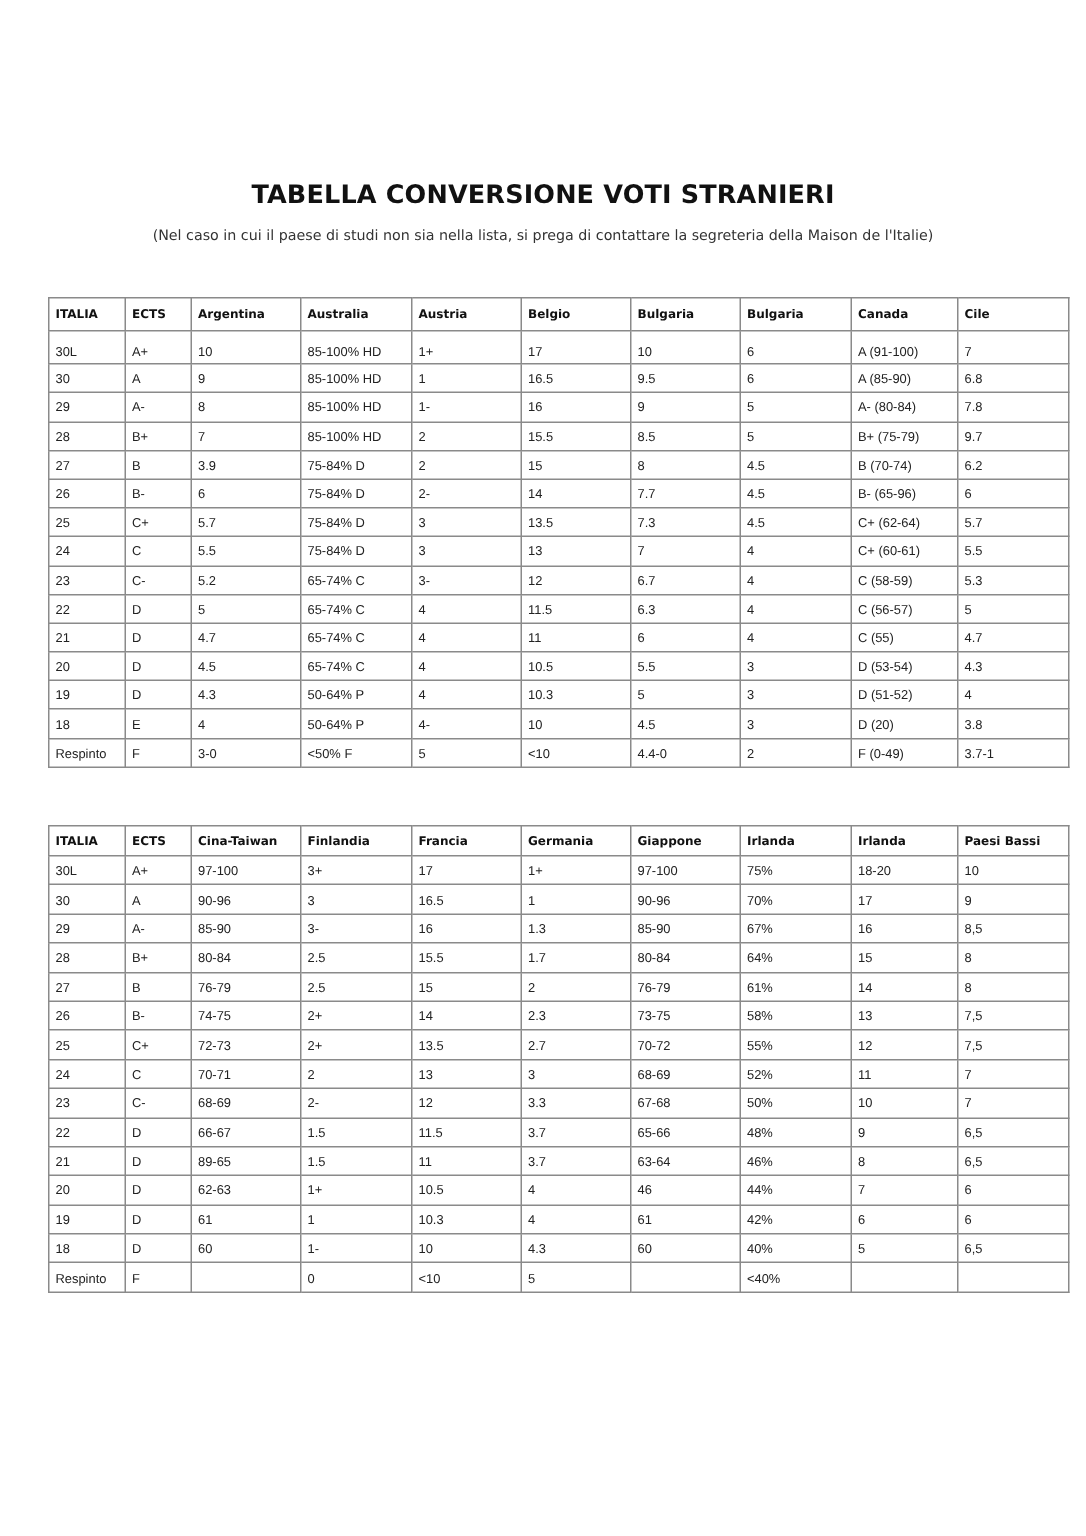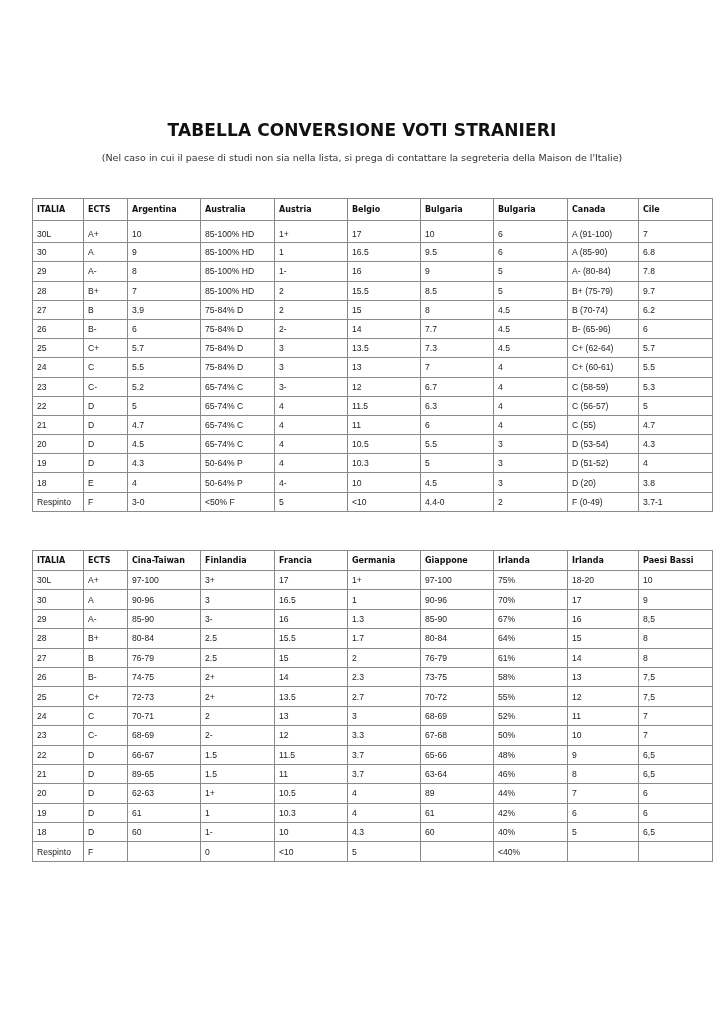"89" td { text: 89 -> 46 }
